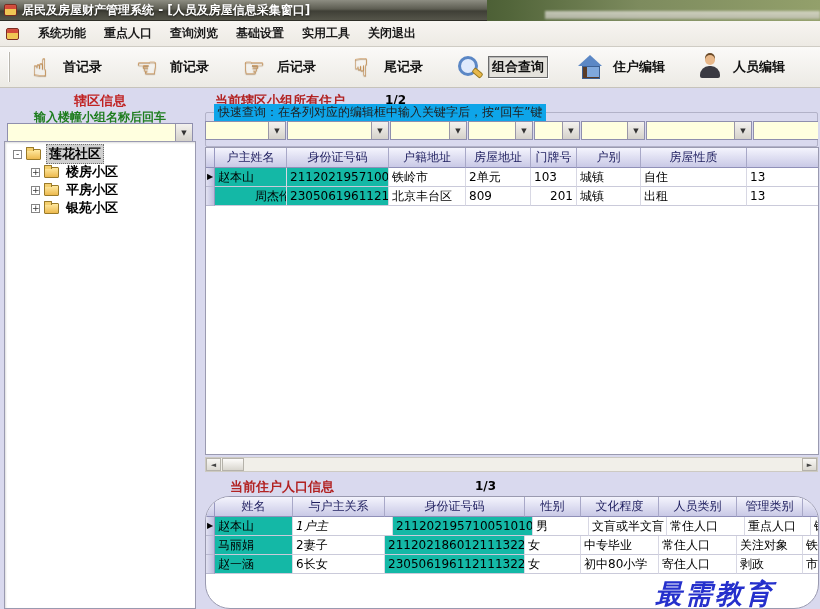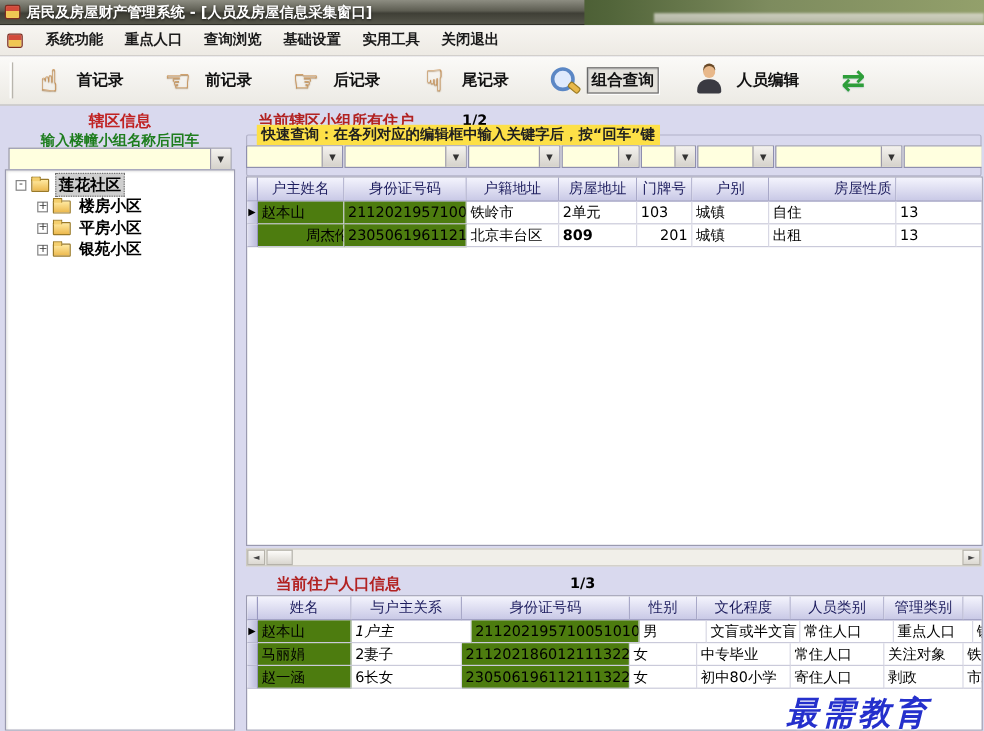"住户编辑" span.tb-btn { html: none -> <span> <span> <span></span> </span> <span>住户编辑</span> </span> }
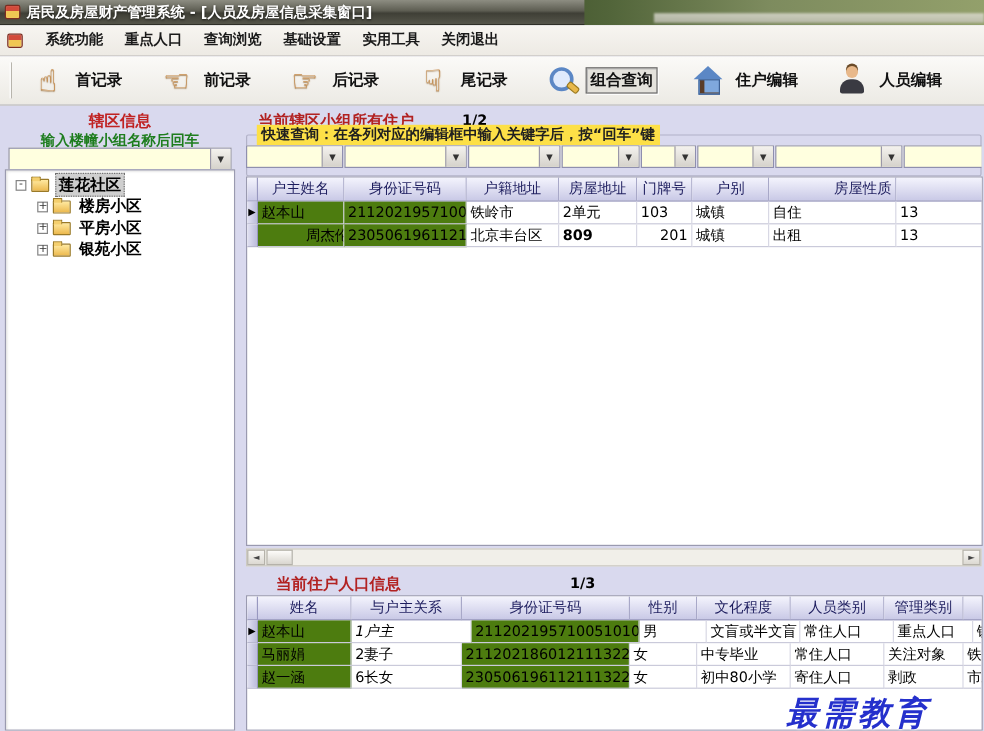"快速查询：在各列对应的编辑框中输入关键字后，按“回车”键" .groupbox .legend { background: #fde047 -> #0ea5e9; font-weight: bold -> none }
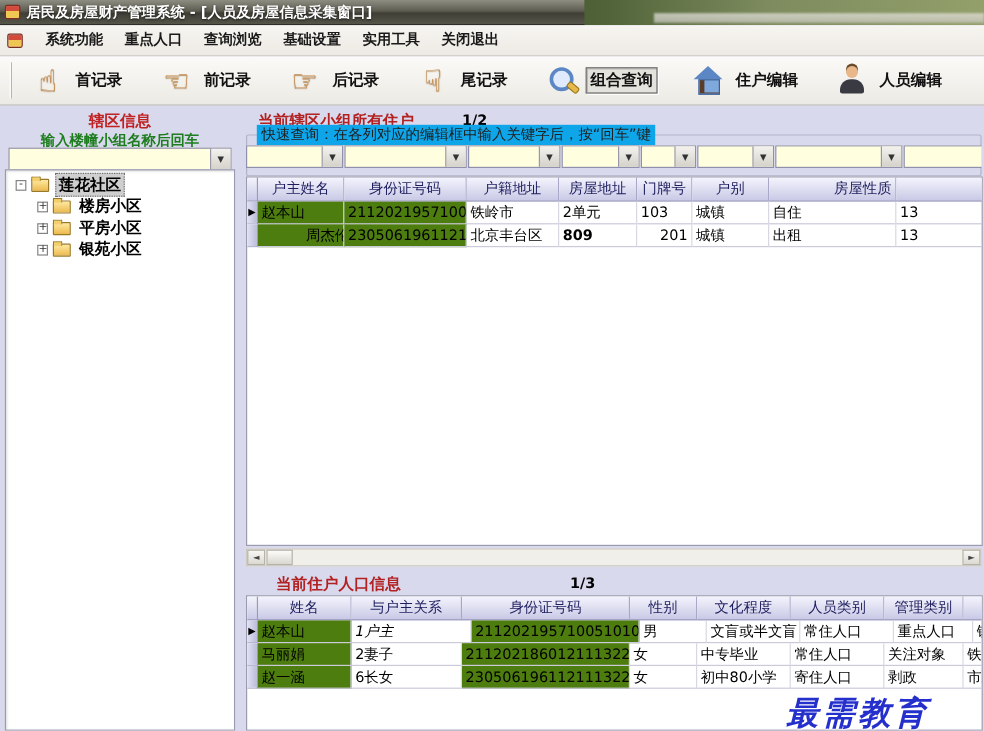"房屋性质" span.g-cell { text-align: right -> none }
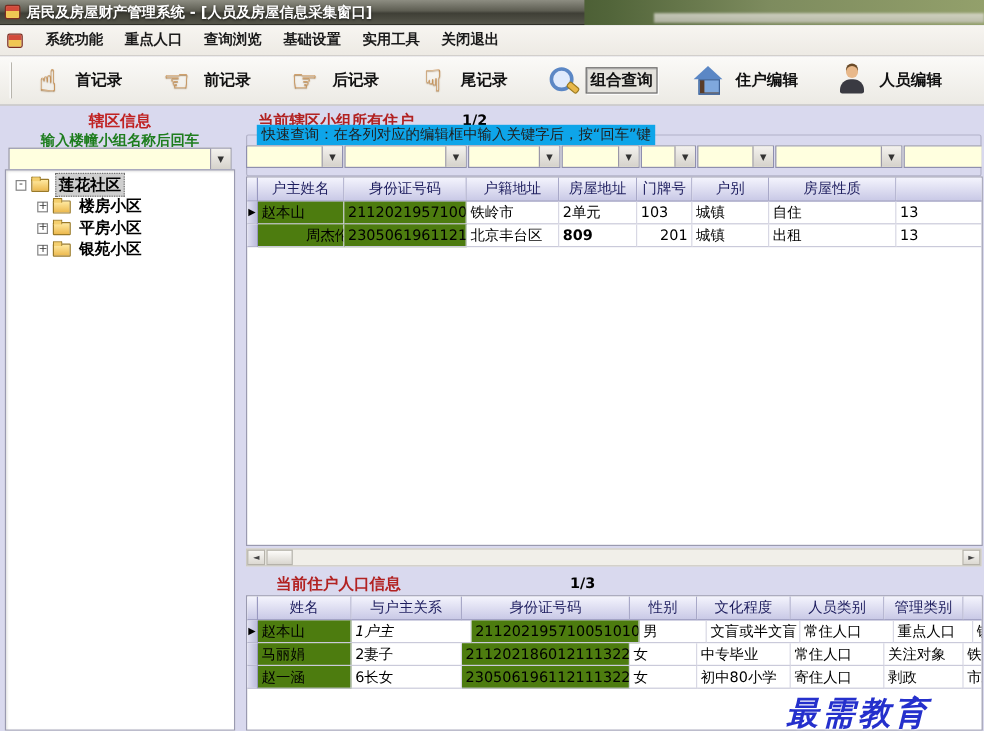"赵本山" .g-cell.yellow { background: #4d7c0f -> #14b8a6 }
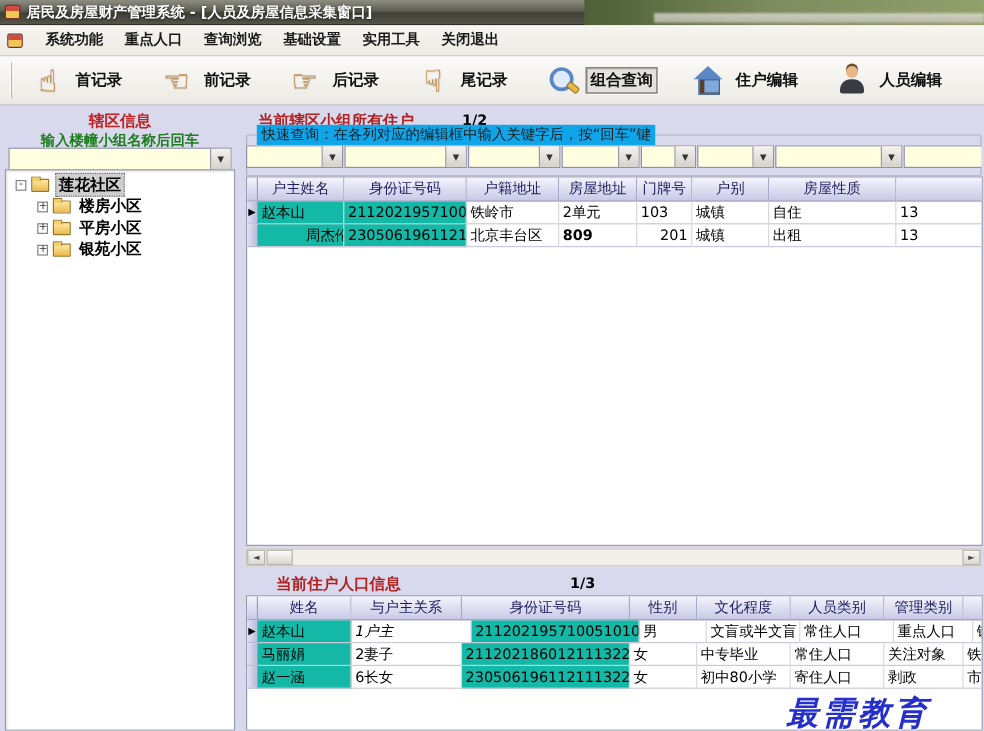"809" span.g-cell { font-weight: bold -> none }
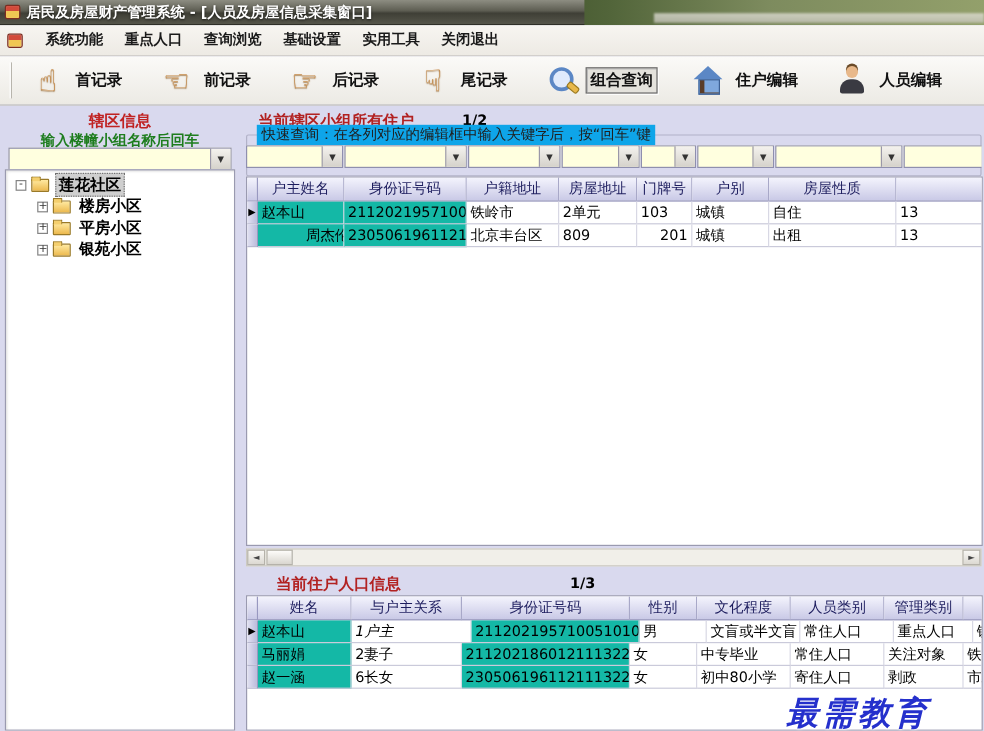"姓名" div.grid { border-radius: none -> 25px }
